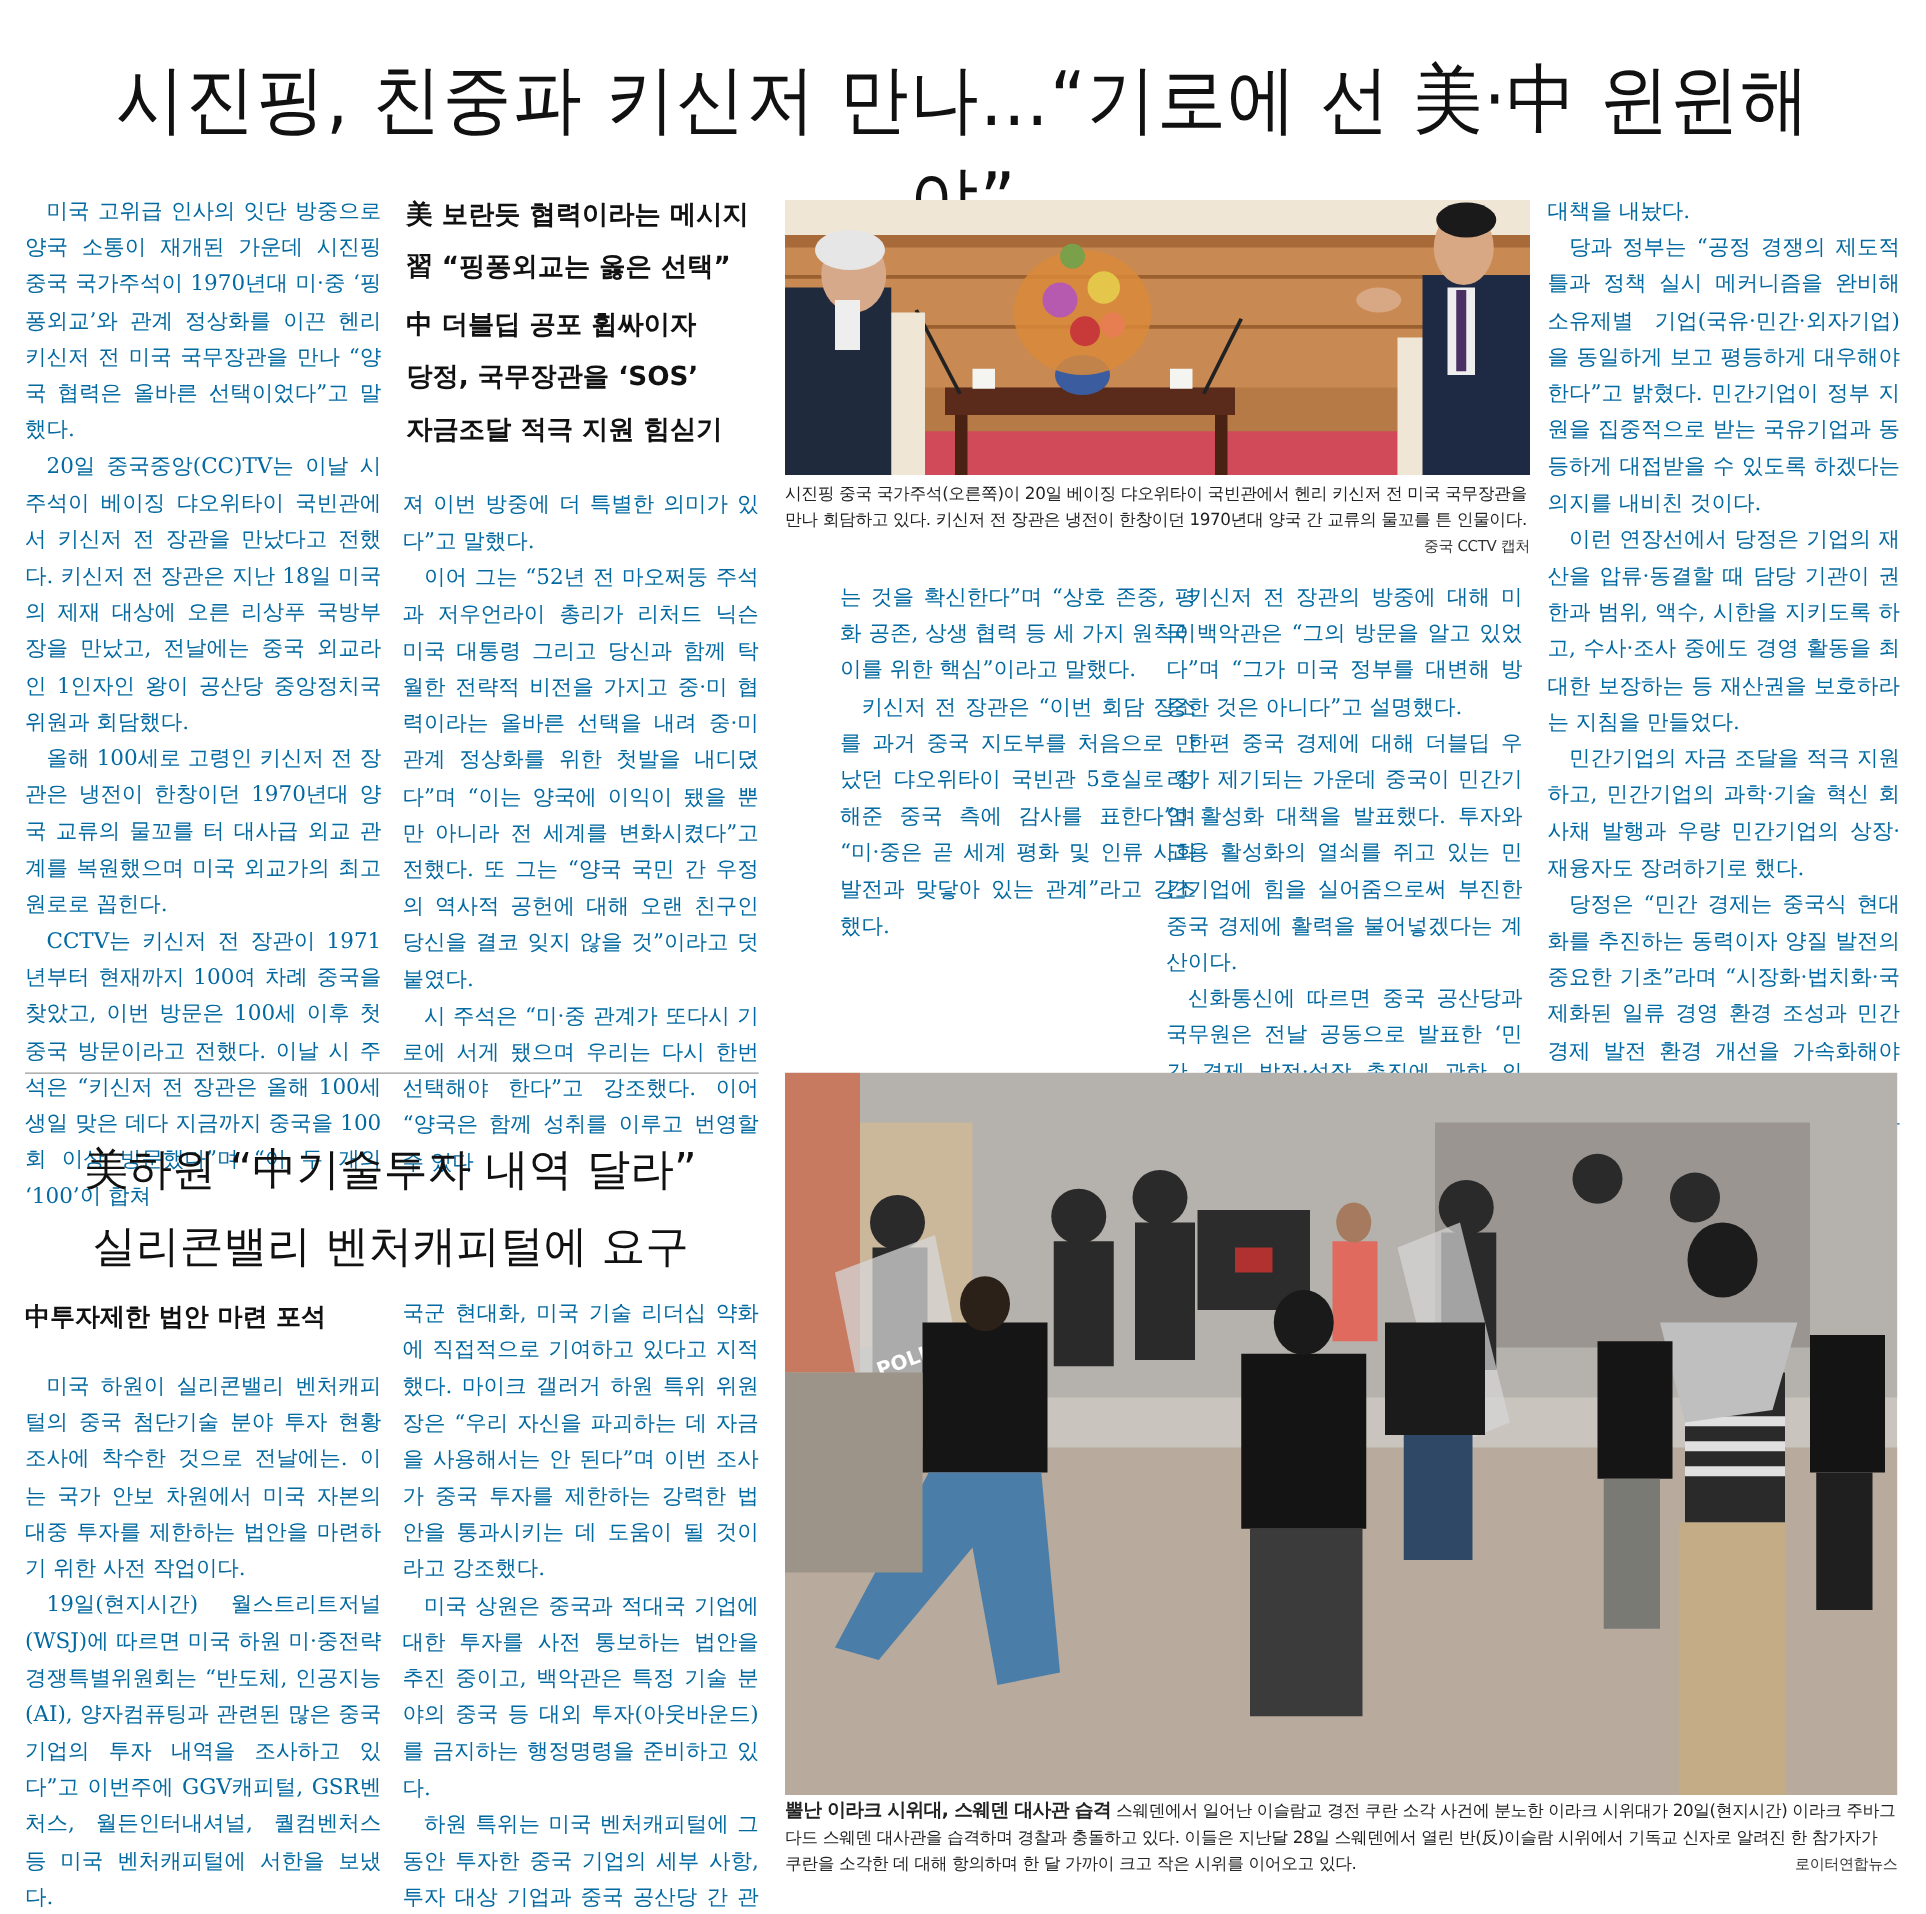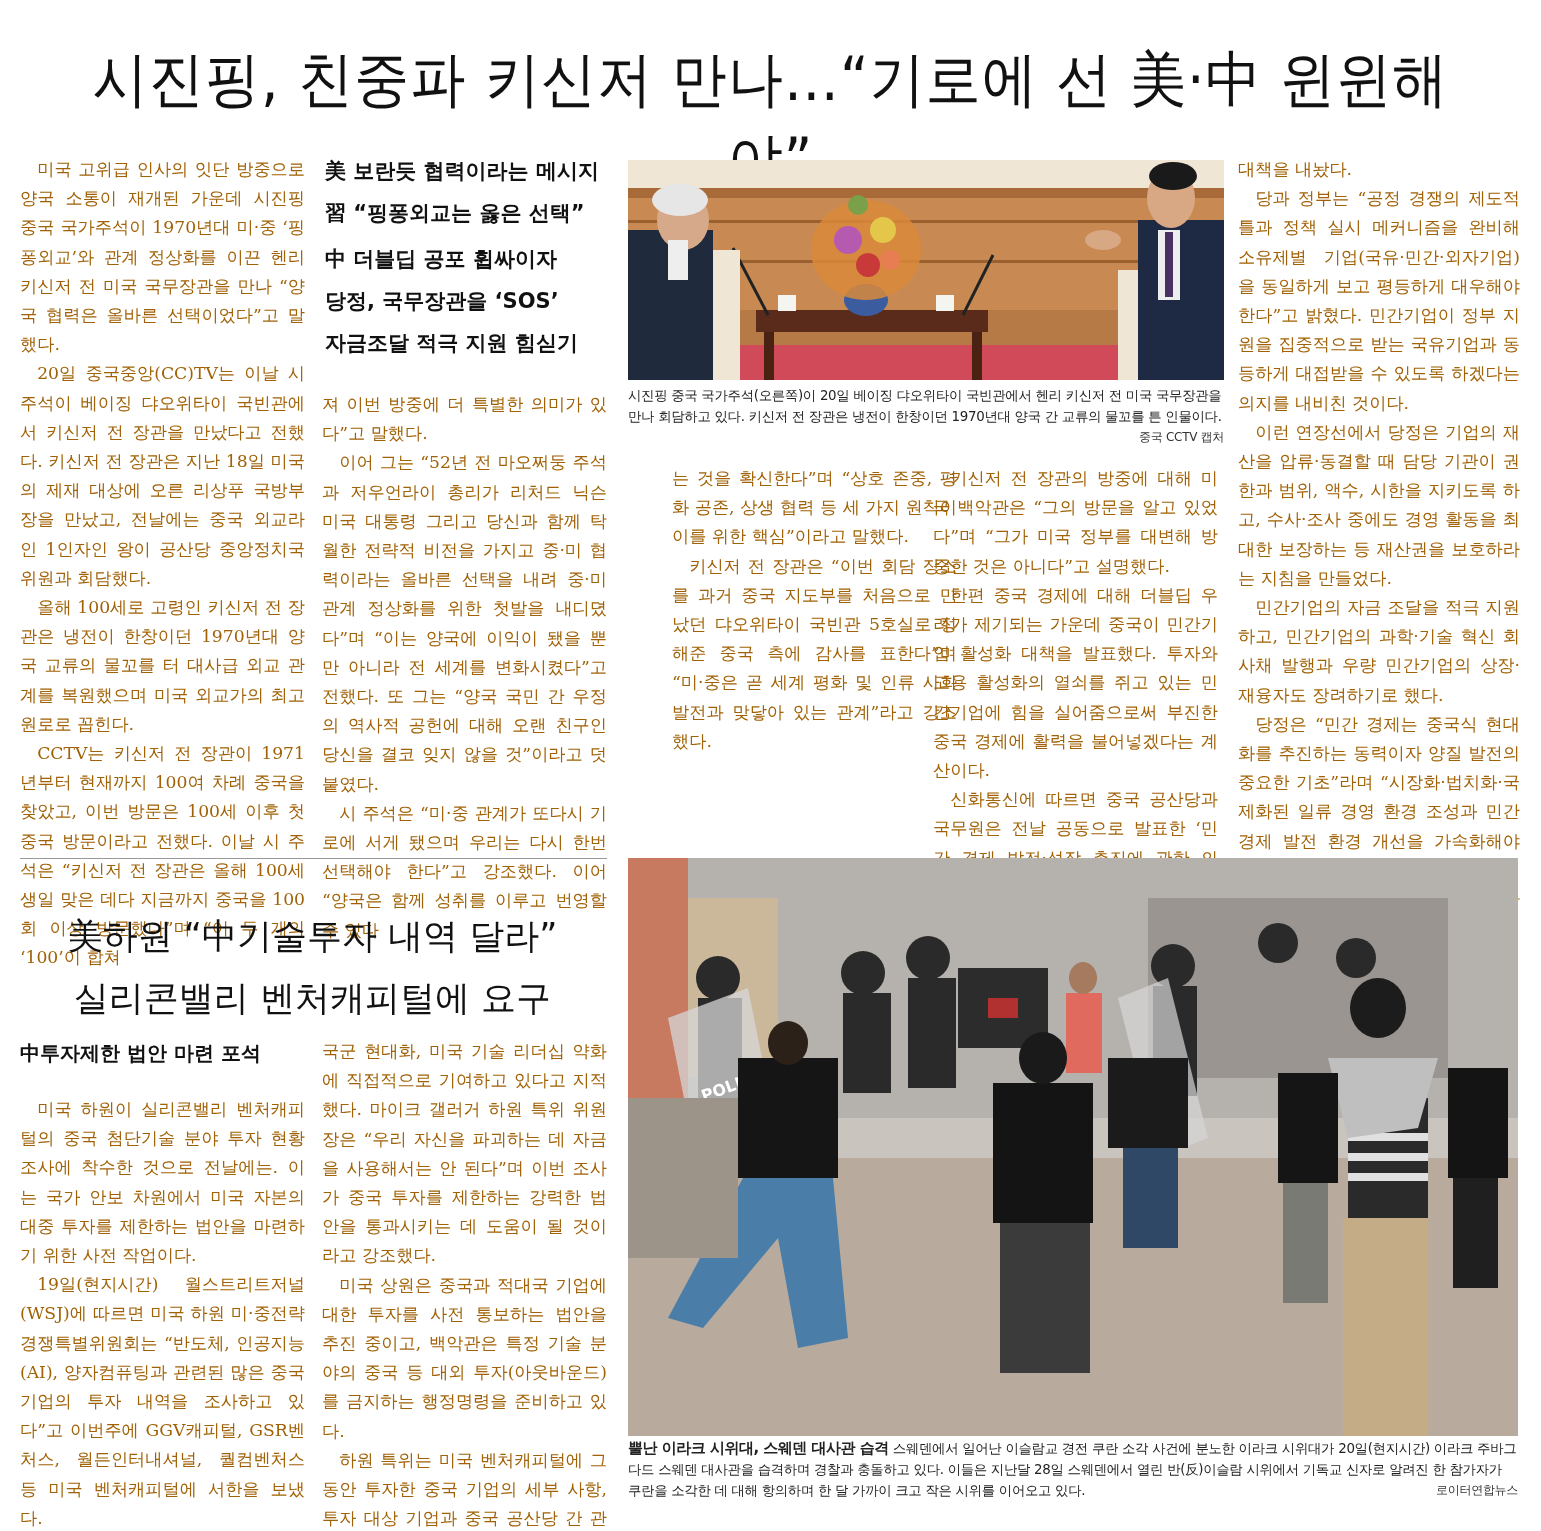"미국 고위급 인사의 잇단 방중으로" .col { color: #a16207 -> #0369a1 }
